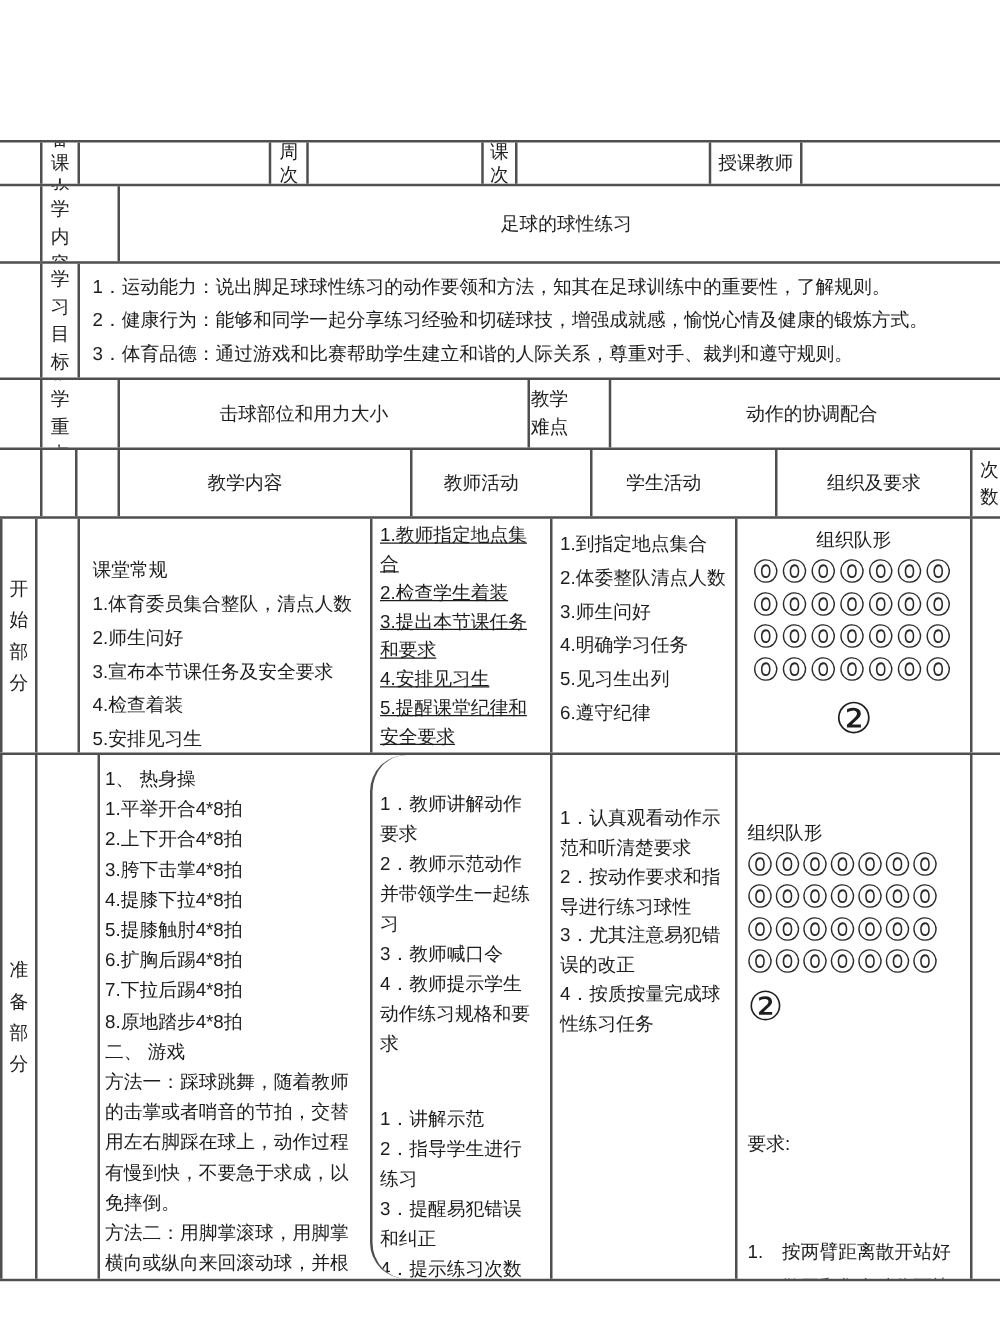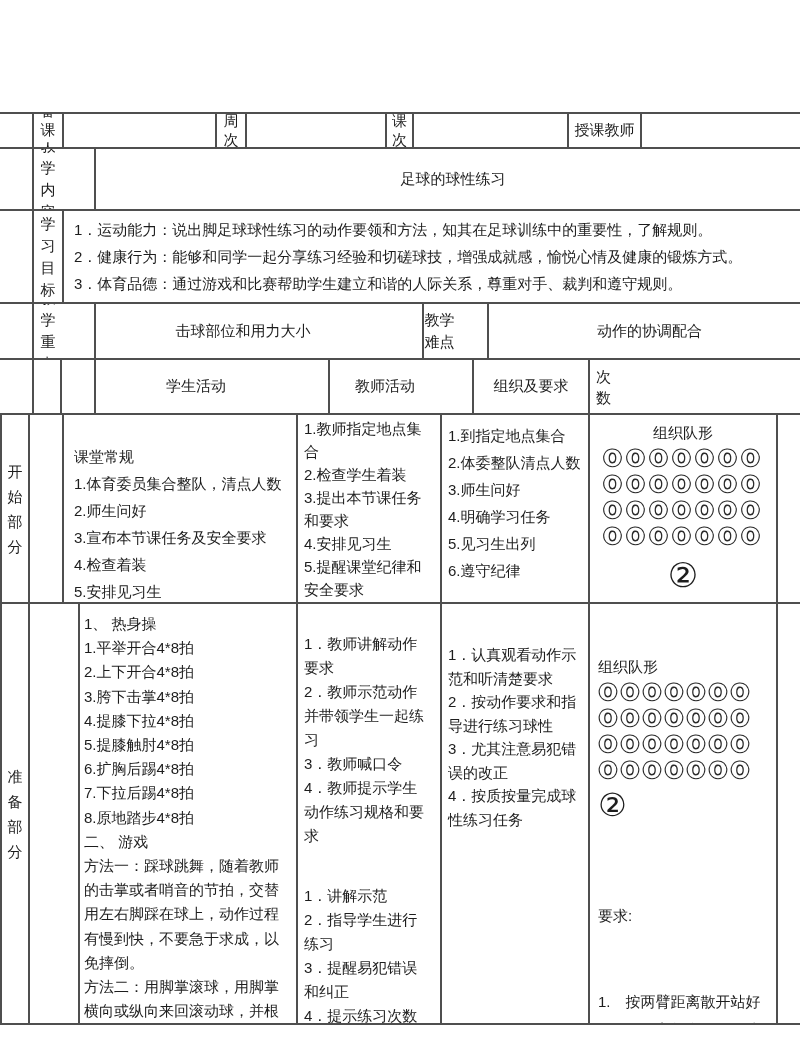"教学内容" div.cell { html: none -> <div>教学内容</div> }
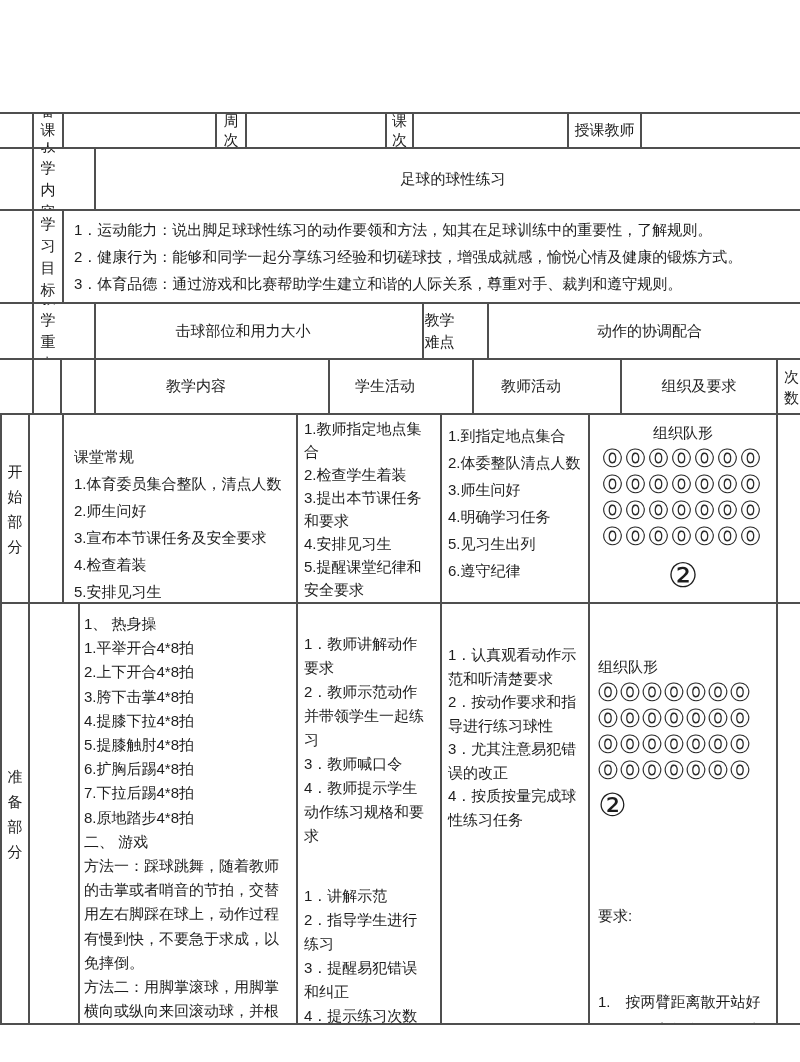"学生活动" div.cell { order: before "教师活动" -> after "教师活动" }
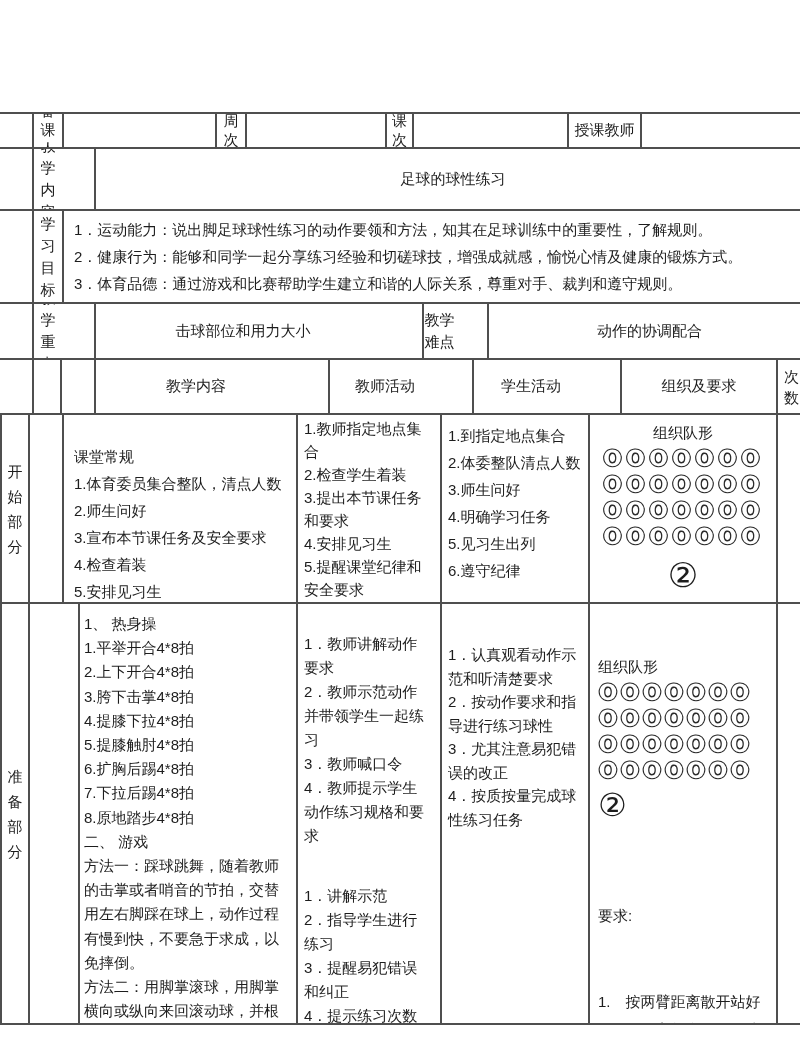"1.教师指定地点集合" .start-teacher { text-decoration: none -> underline }
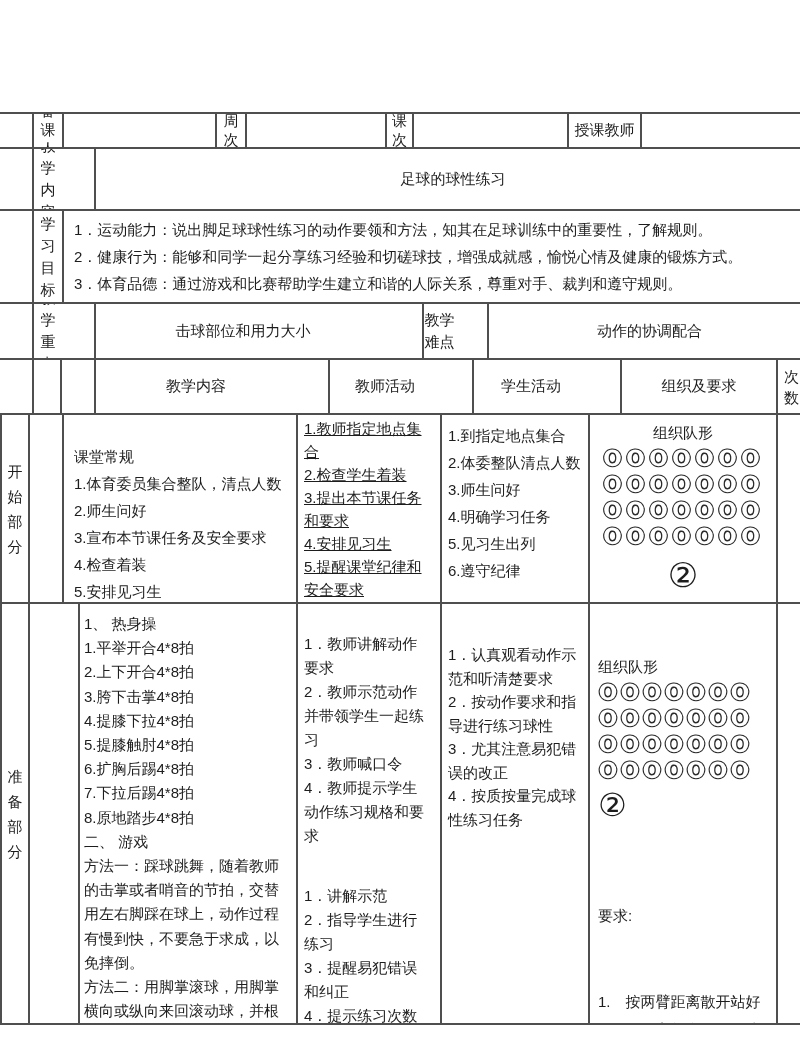"1．教师讲解动作要求" .prep-teacher { border-radius: none -> 29px }
